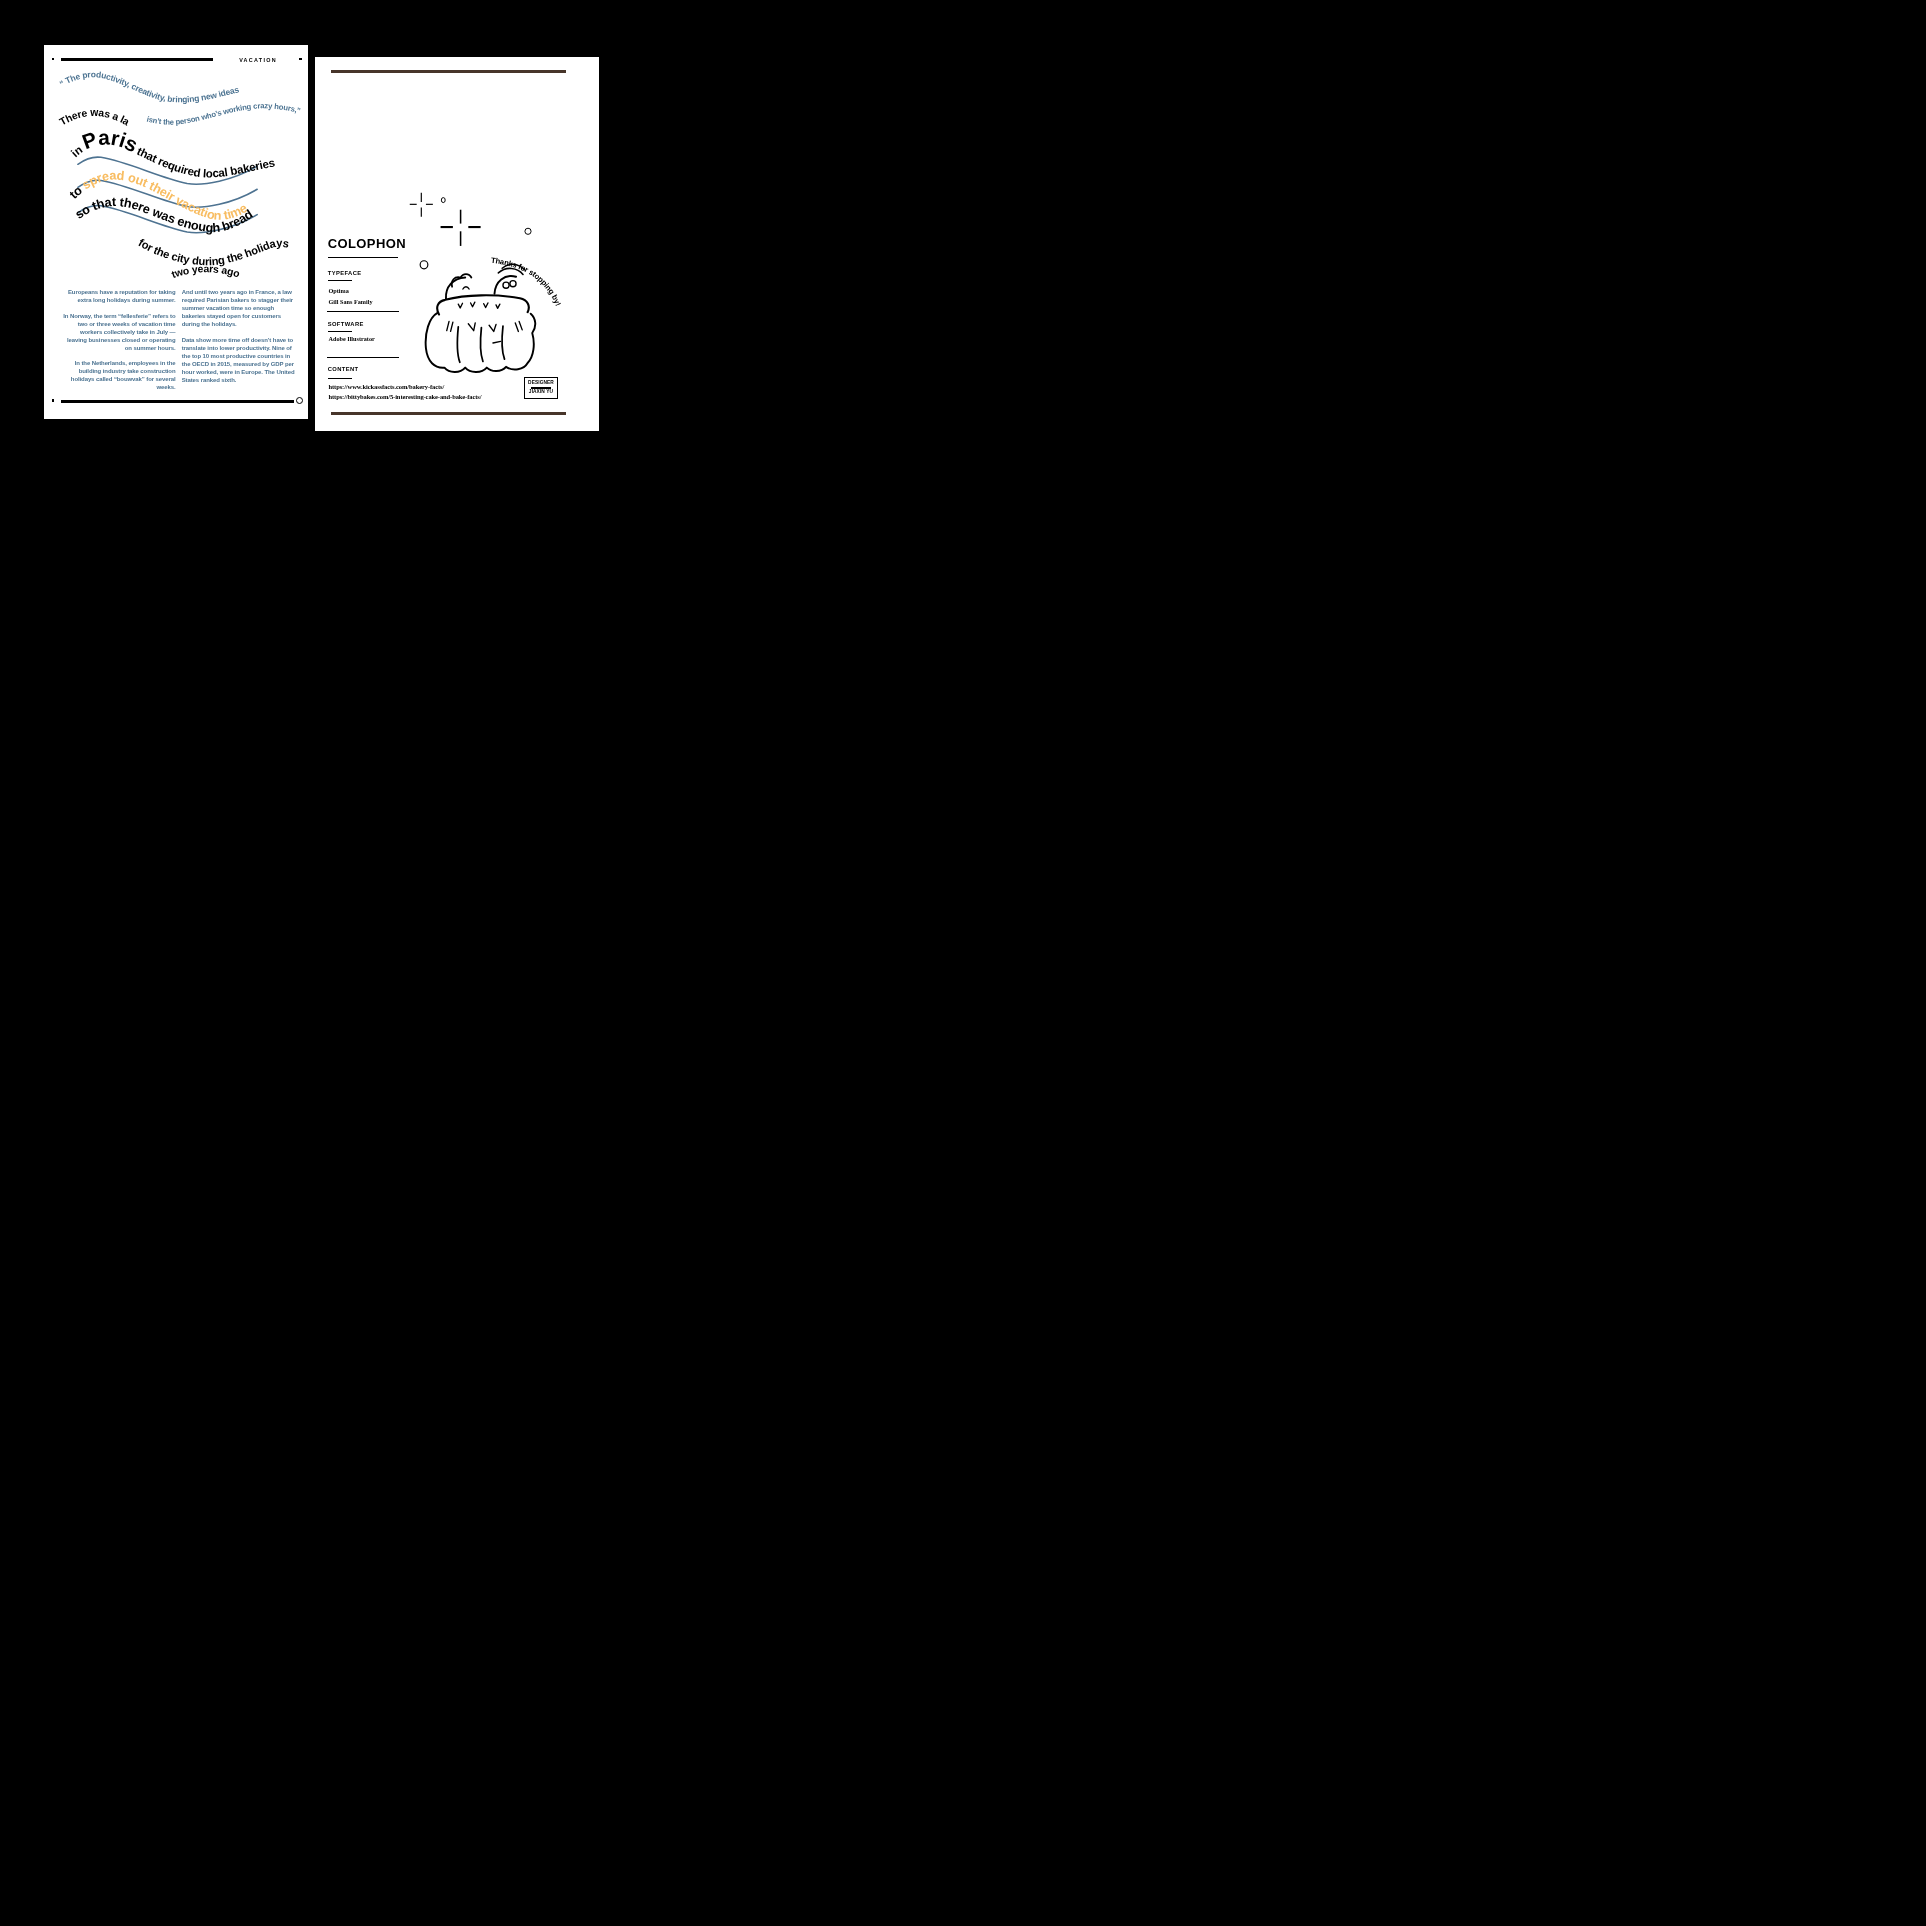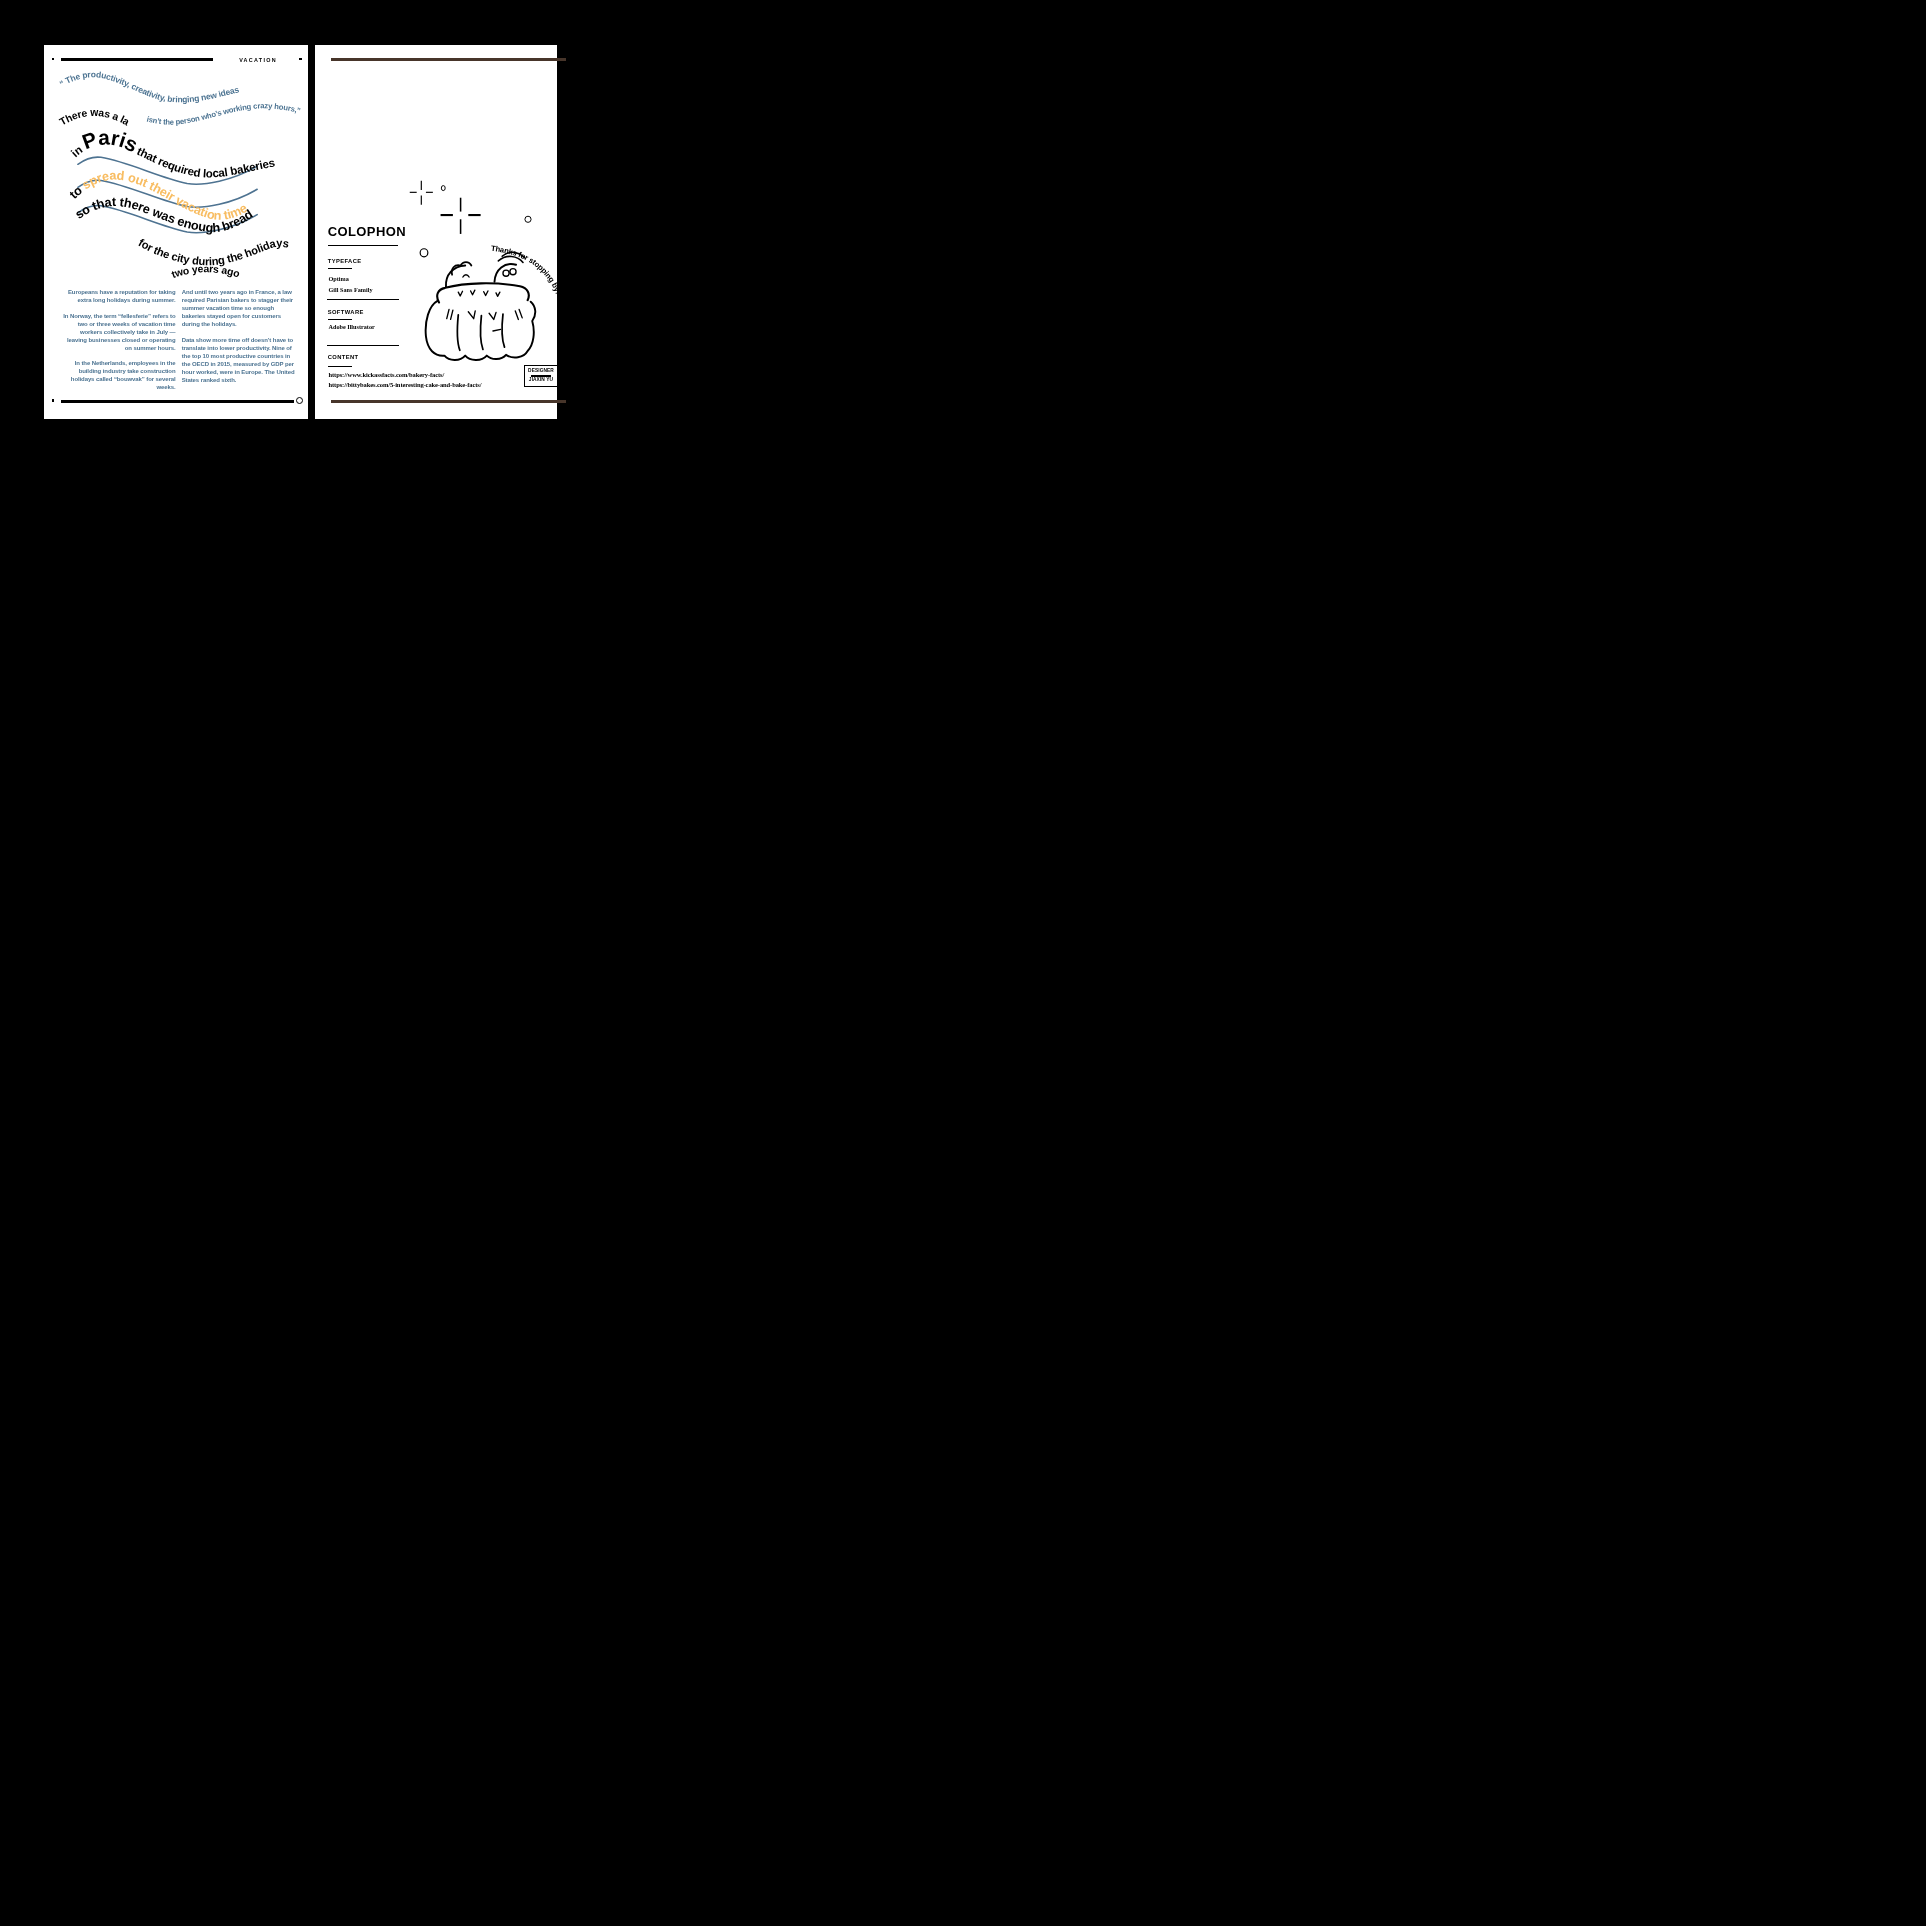"COLOPHON" .page.right { margin-top: none -> 12px; width: 242px -> 284px }
